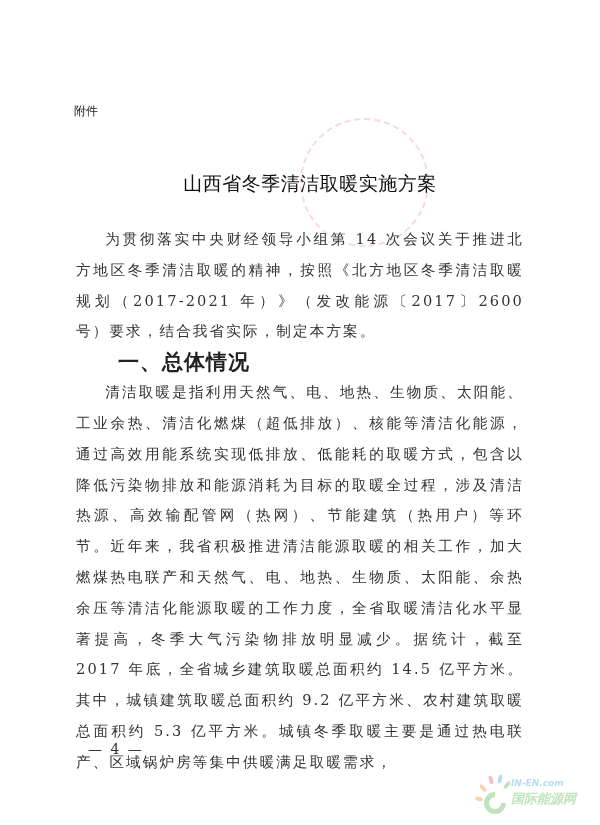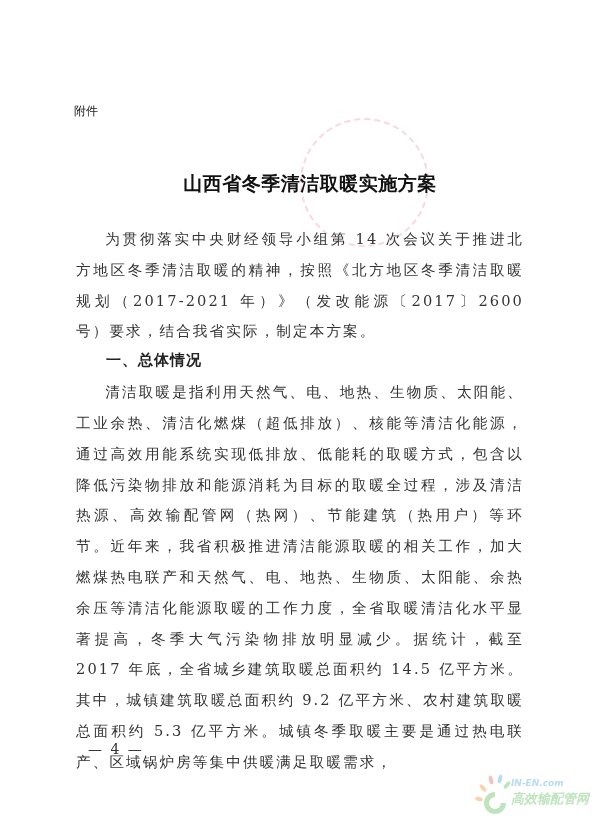"山西省冬季清洁取暖实施方案" .title { font-weight: bold -> normal }
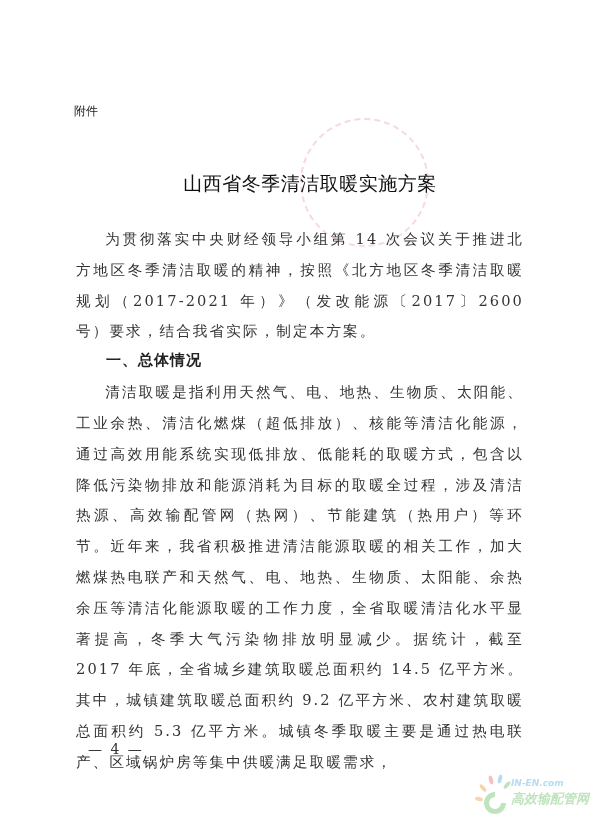"一、总体情况" .body h2 { font-family: Liberation Mono, monospace -> Liberation Serif, serif; font-size: 15px -> 21px }
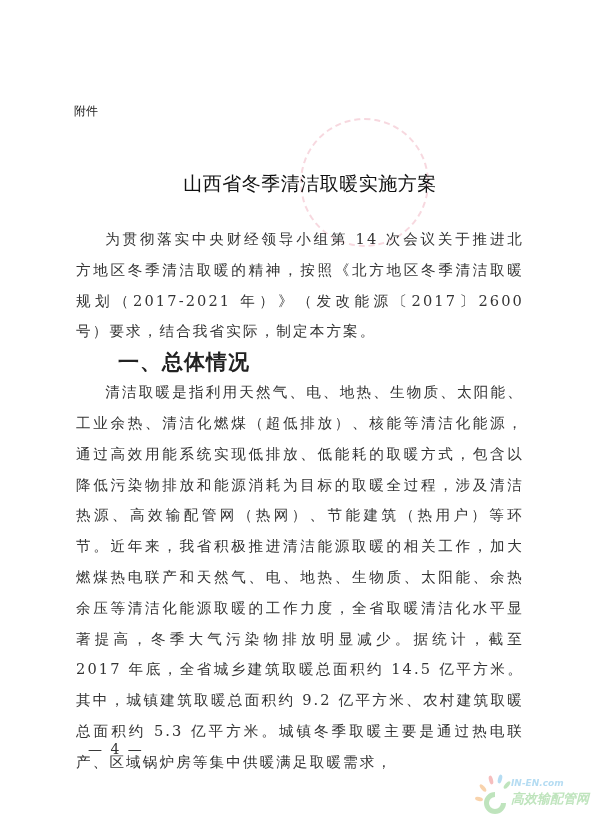"高效输配管网" div.wm-text2 { text: 高效输配管 -> 国际能源 }
